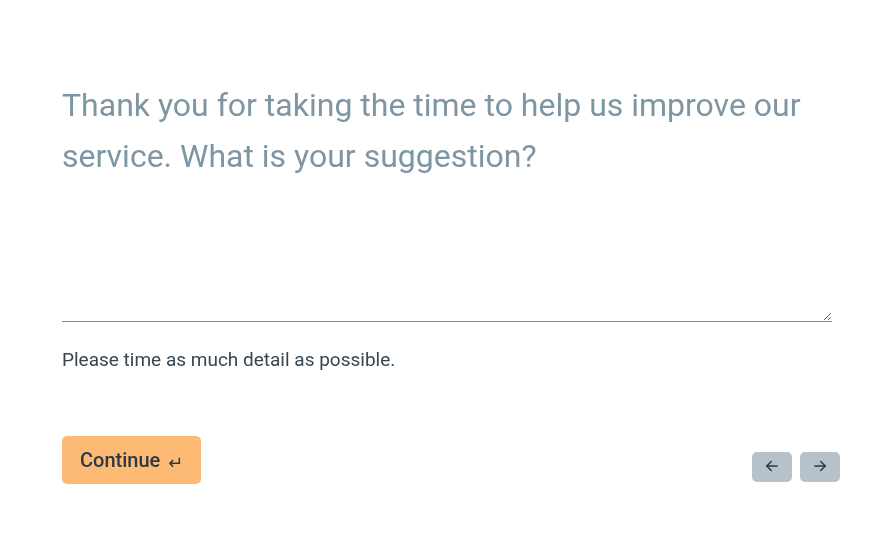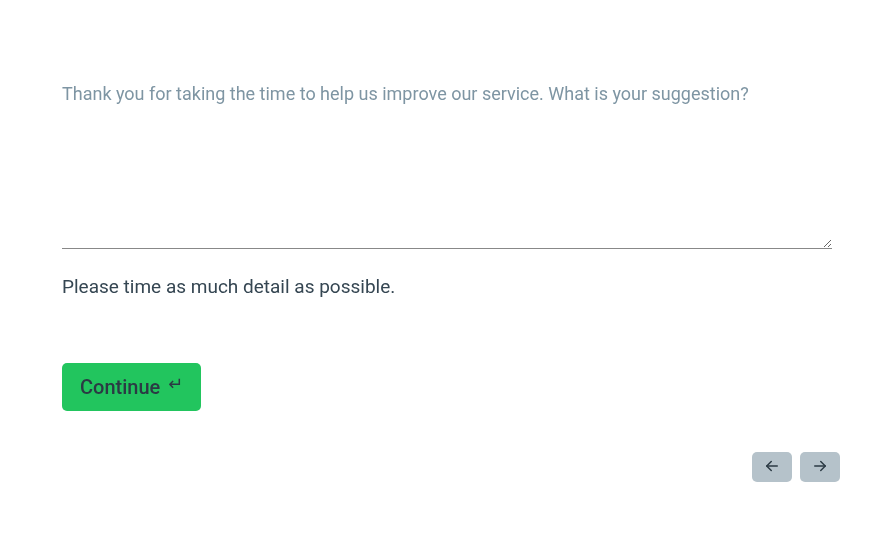"Thank you for taking the" .question-text { font-size: 18px -> 32px }
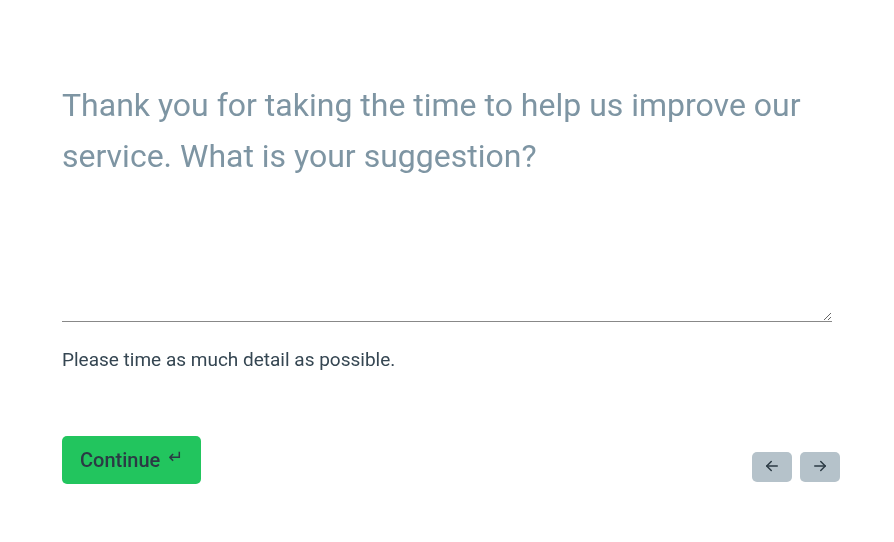"Continue" .continue-button { align-items: flex-start -> flex-end; background: #22c55e -> #fdba74 }
